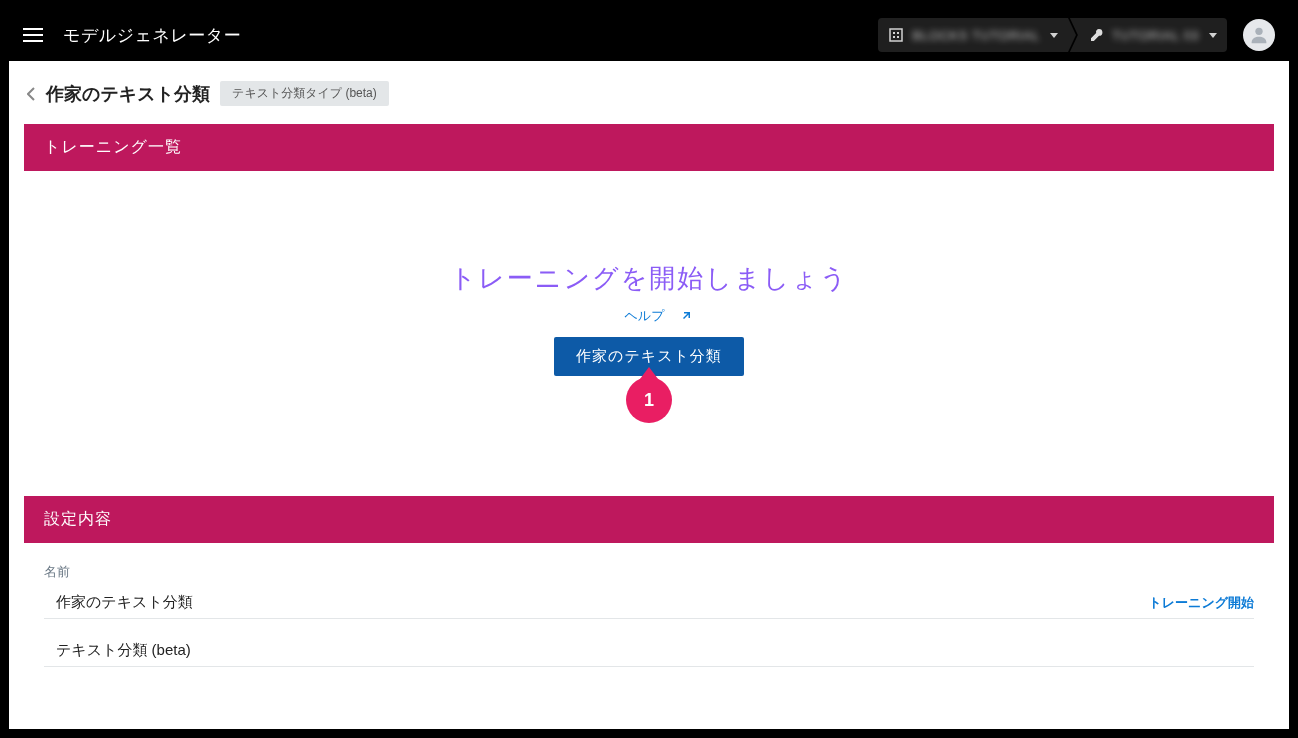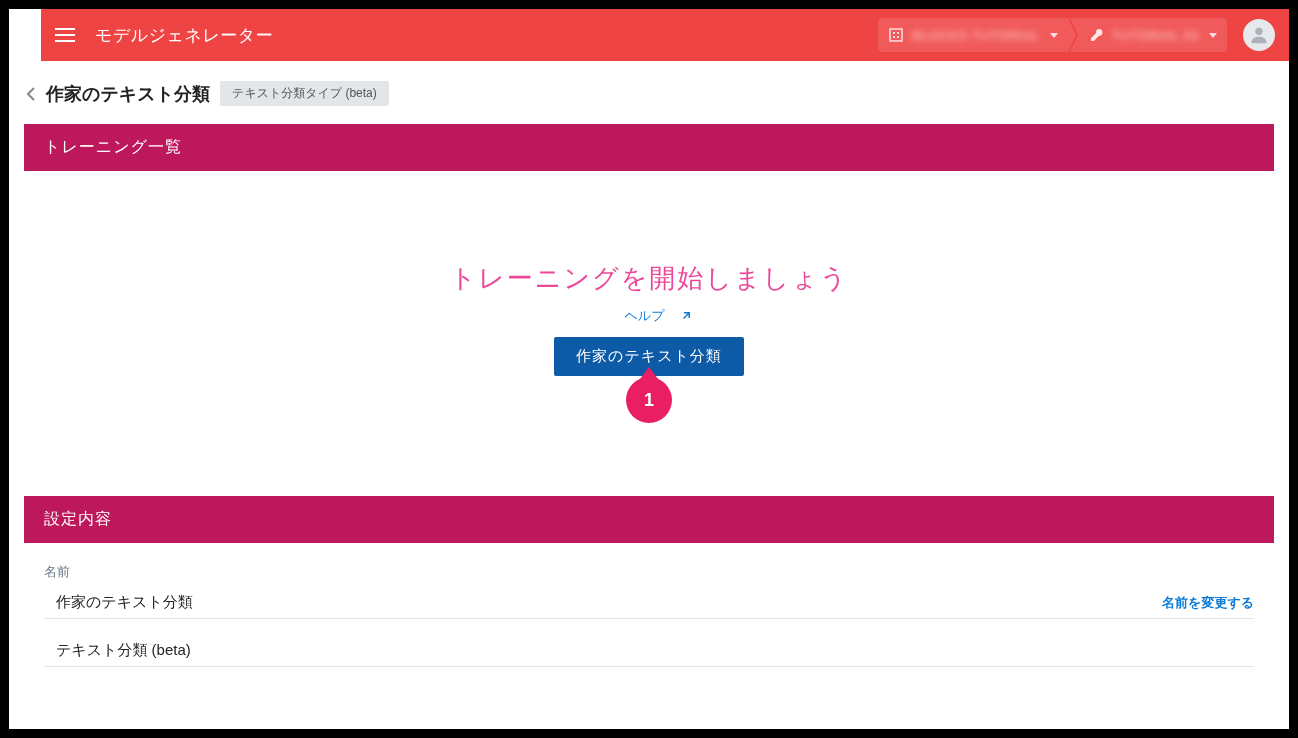"モデルジェネレーター" .header { background: #ef4444 -> #000000; margin-left: 32px -> none }
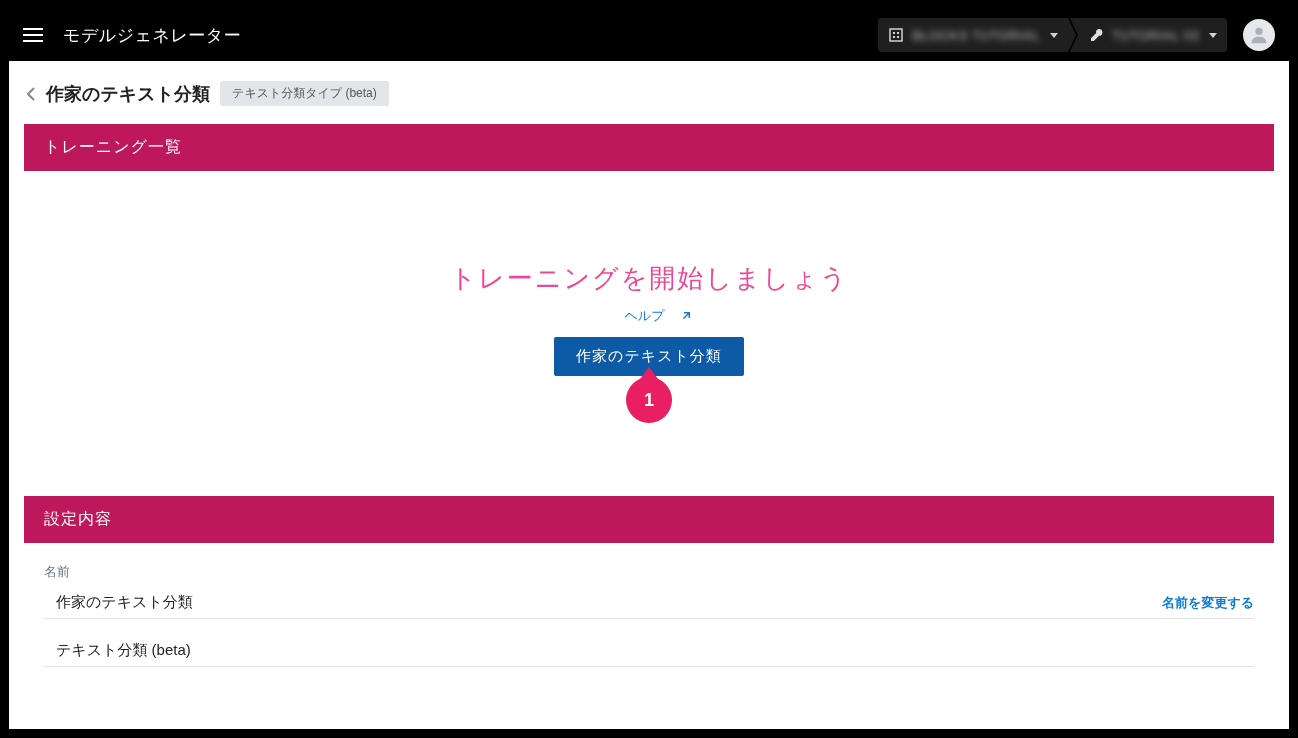"トレーニングを開始しましょう" .empty-heading { color: #ec4899 -> #8b5cf6 }
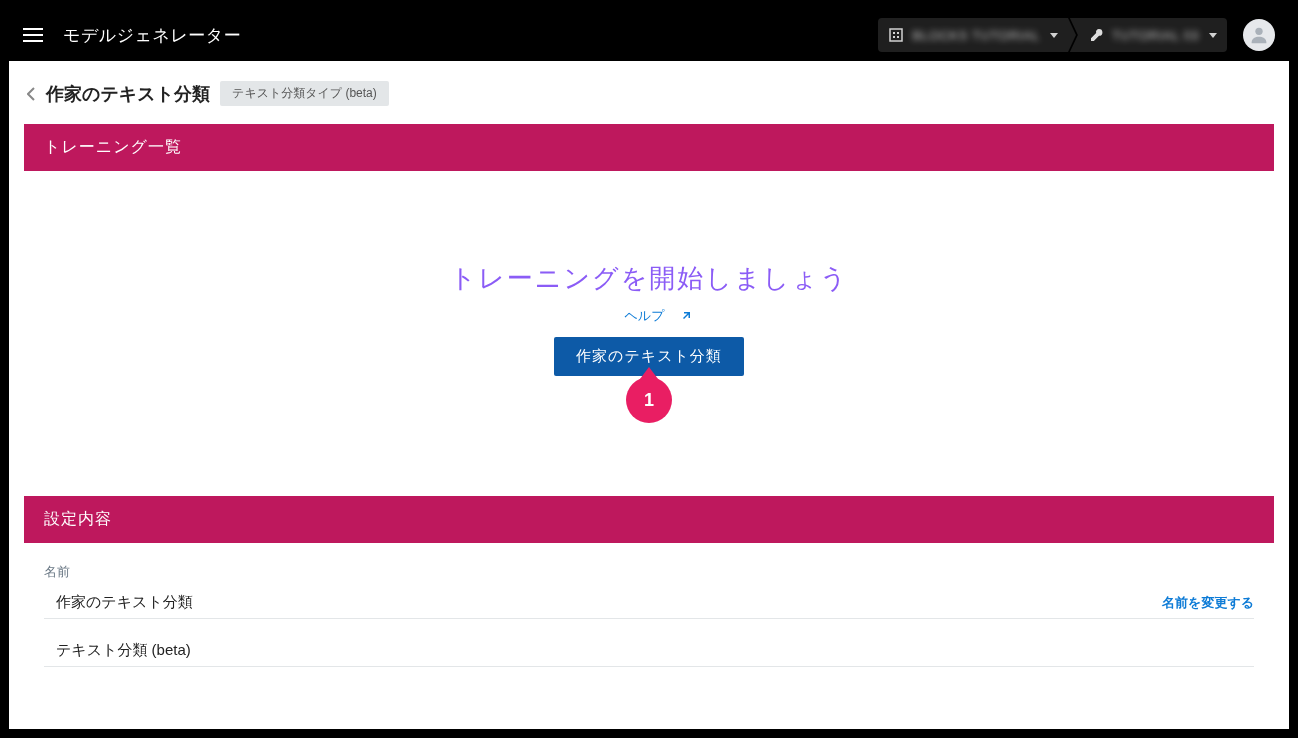"名前を変更する" a.field-action { text: 名前を変更する -> トレーニング開始 }
